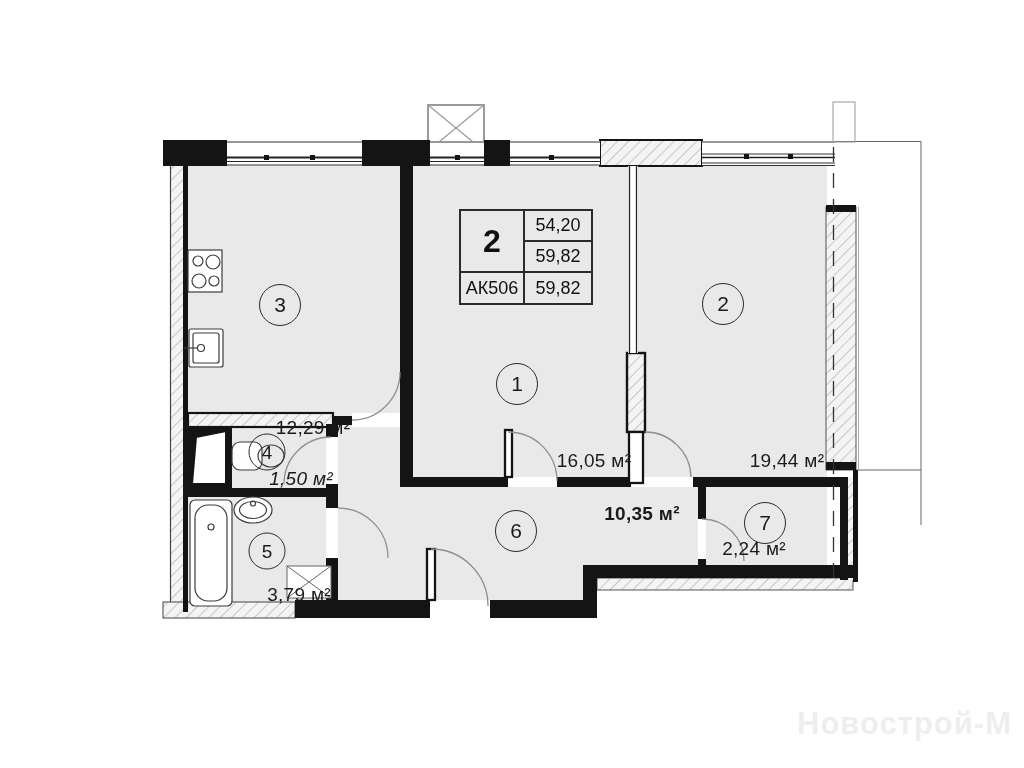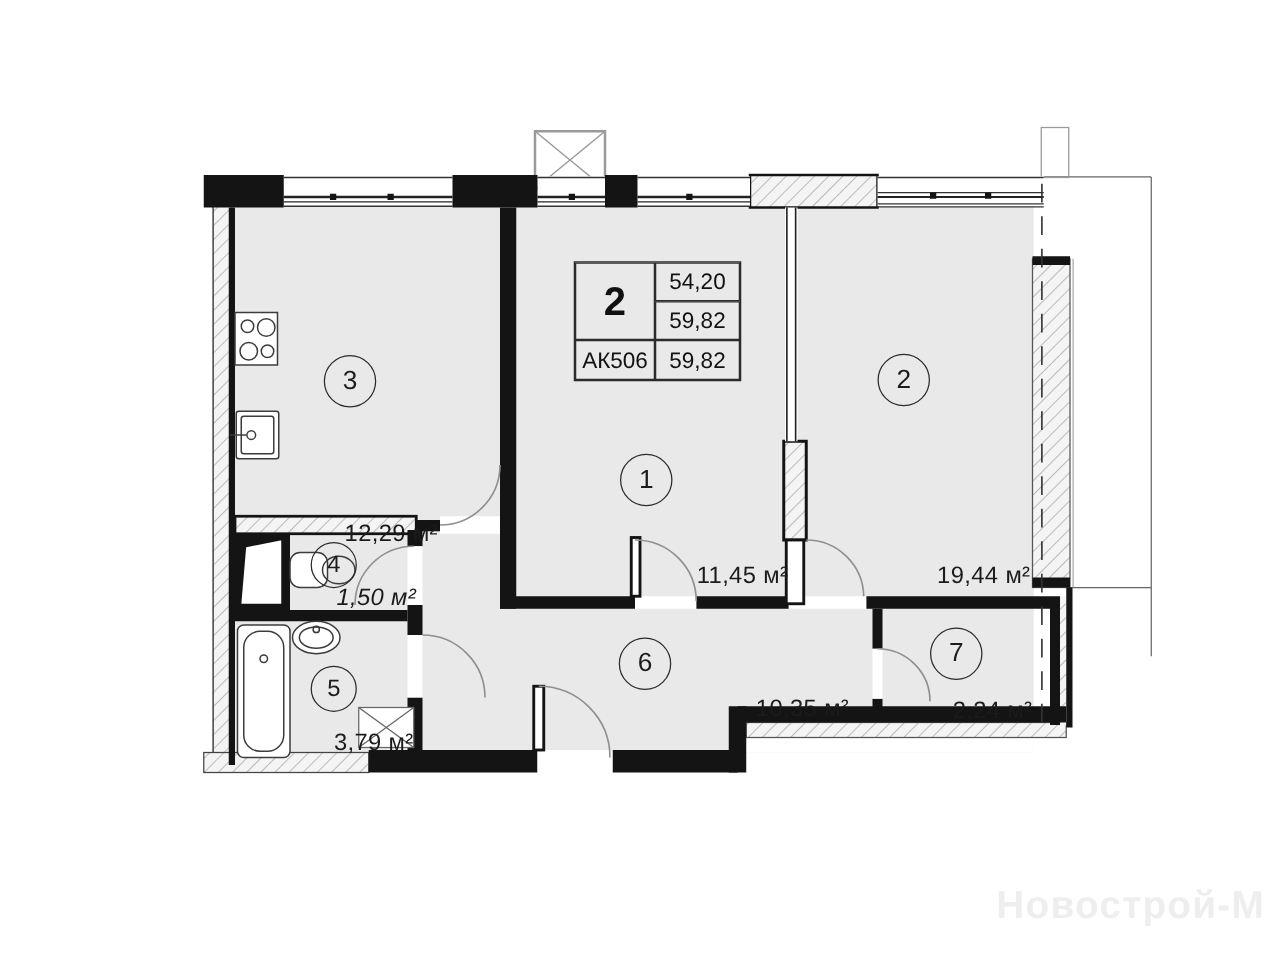"11,45 м²" div.area-label { text: 11,45 -> 16,05 }
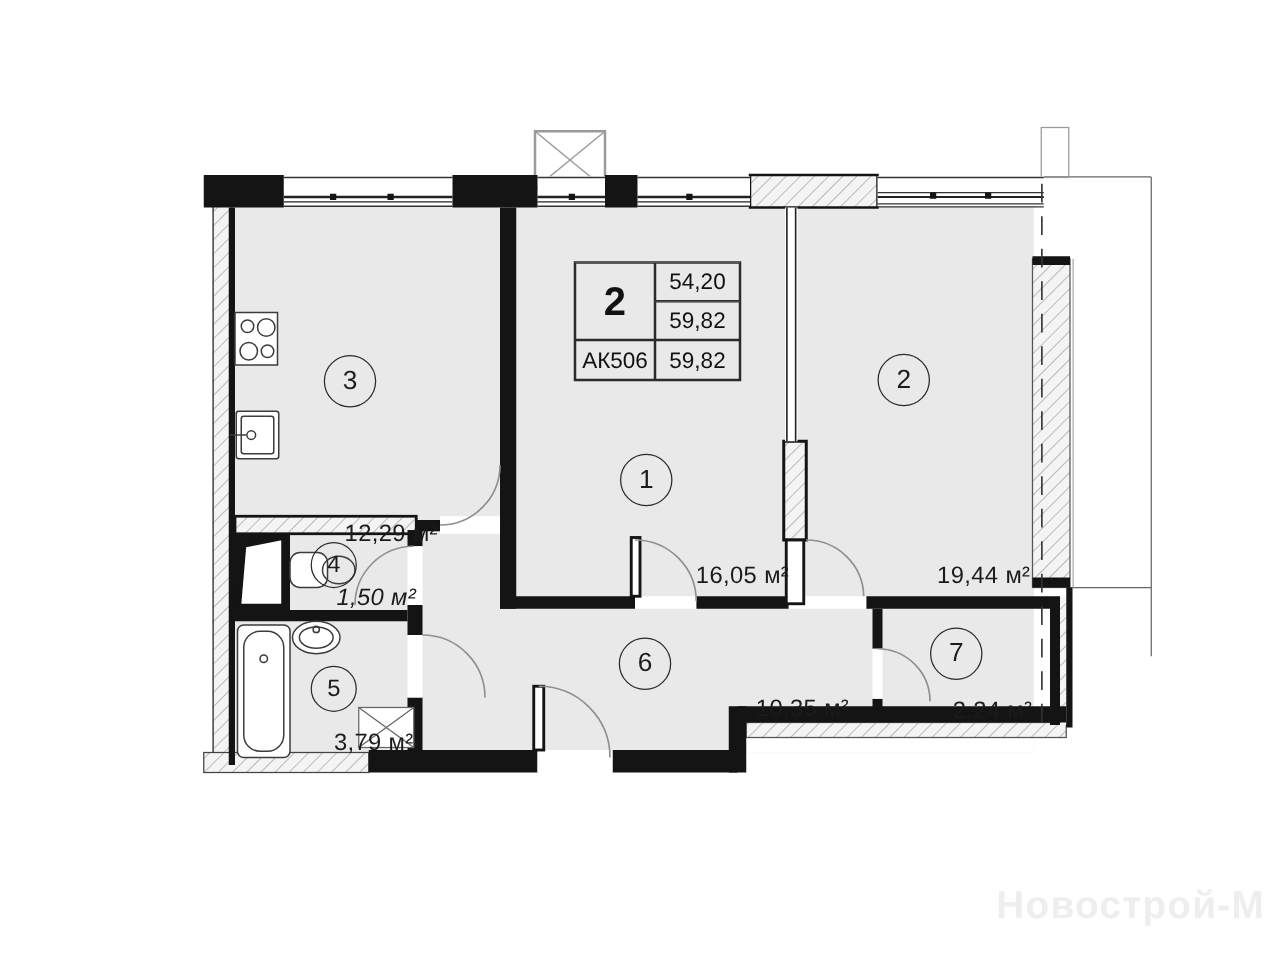"10,35 м²" div.area-label { font-weight: none -> bold; top: 568px -> 514px }
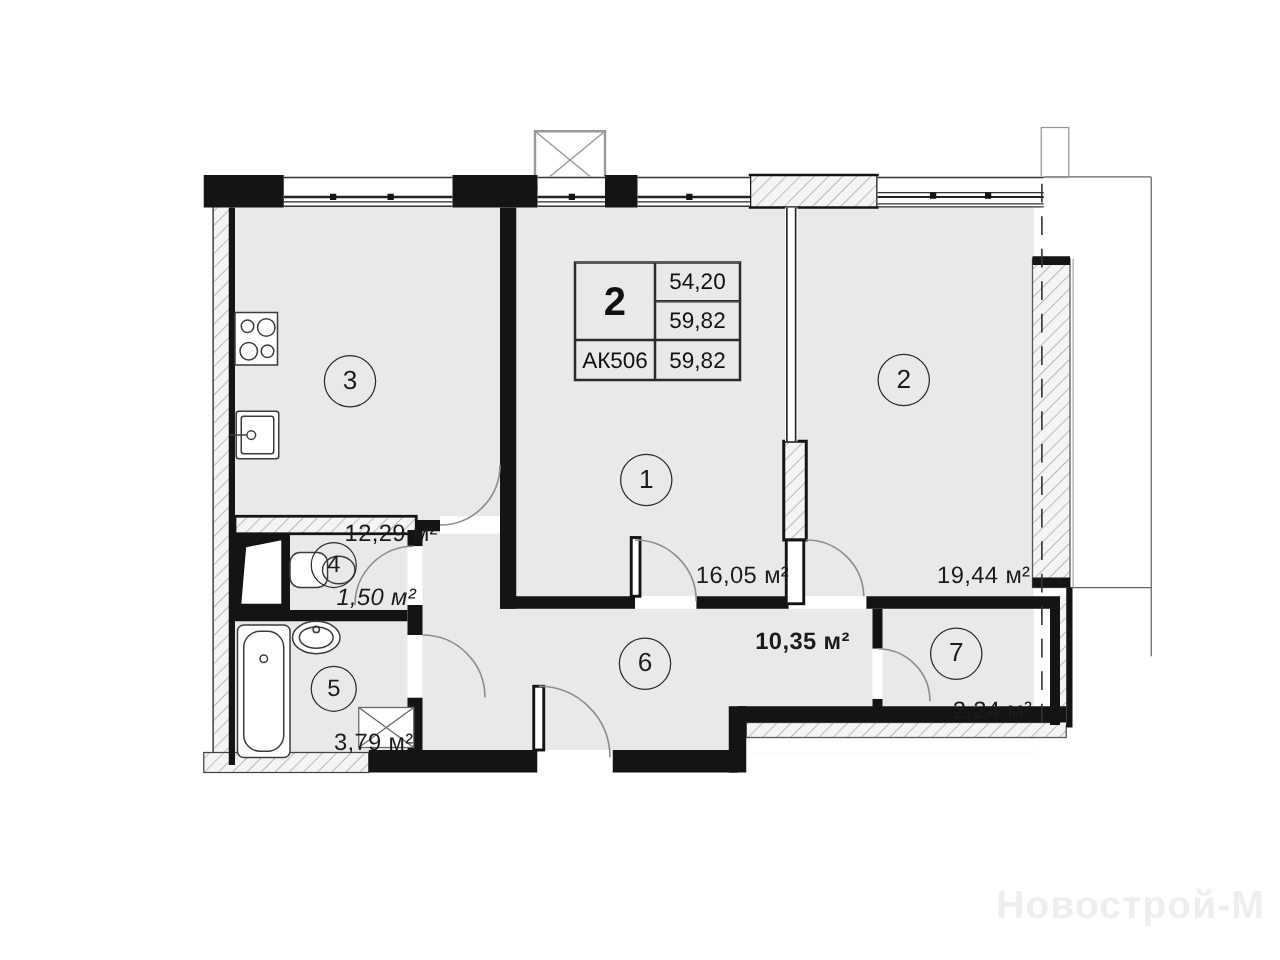"2,24 м²" div.area-label { left: 794px -> 754px; margin-top: 20px -> none }
